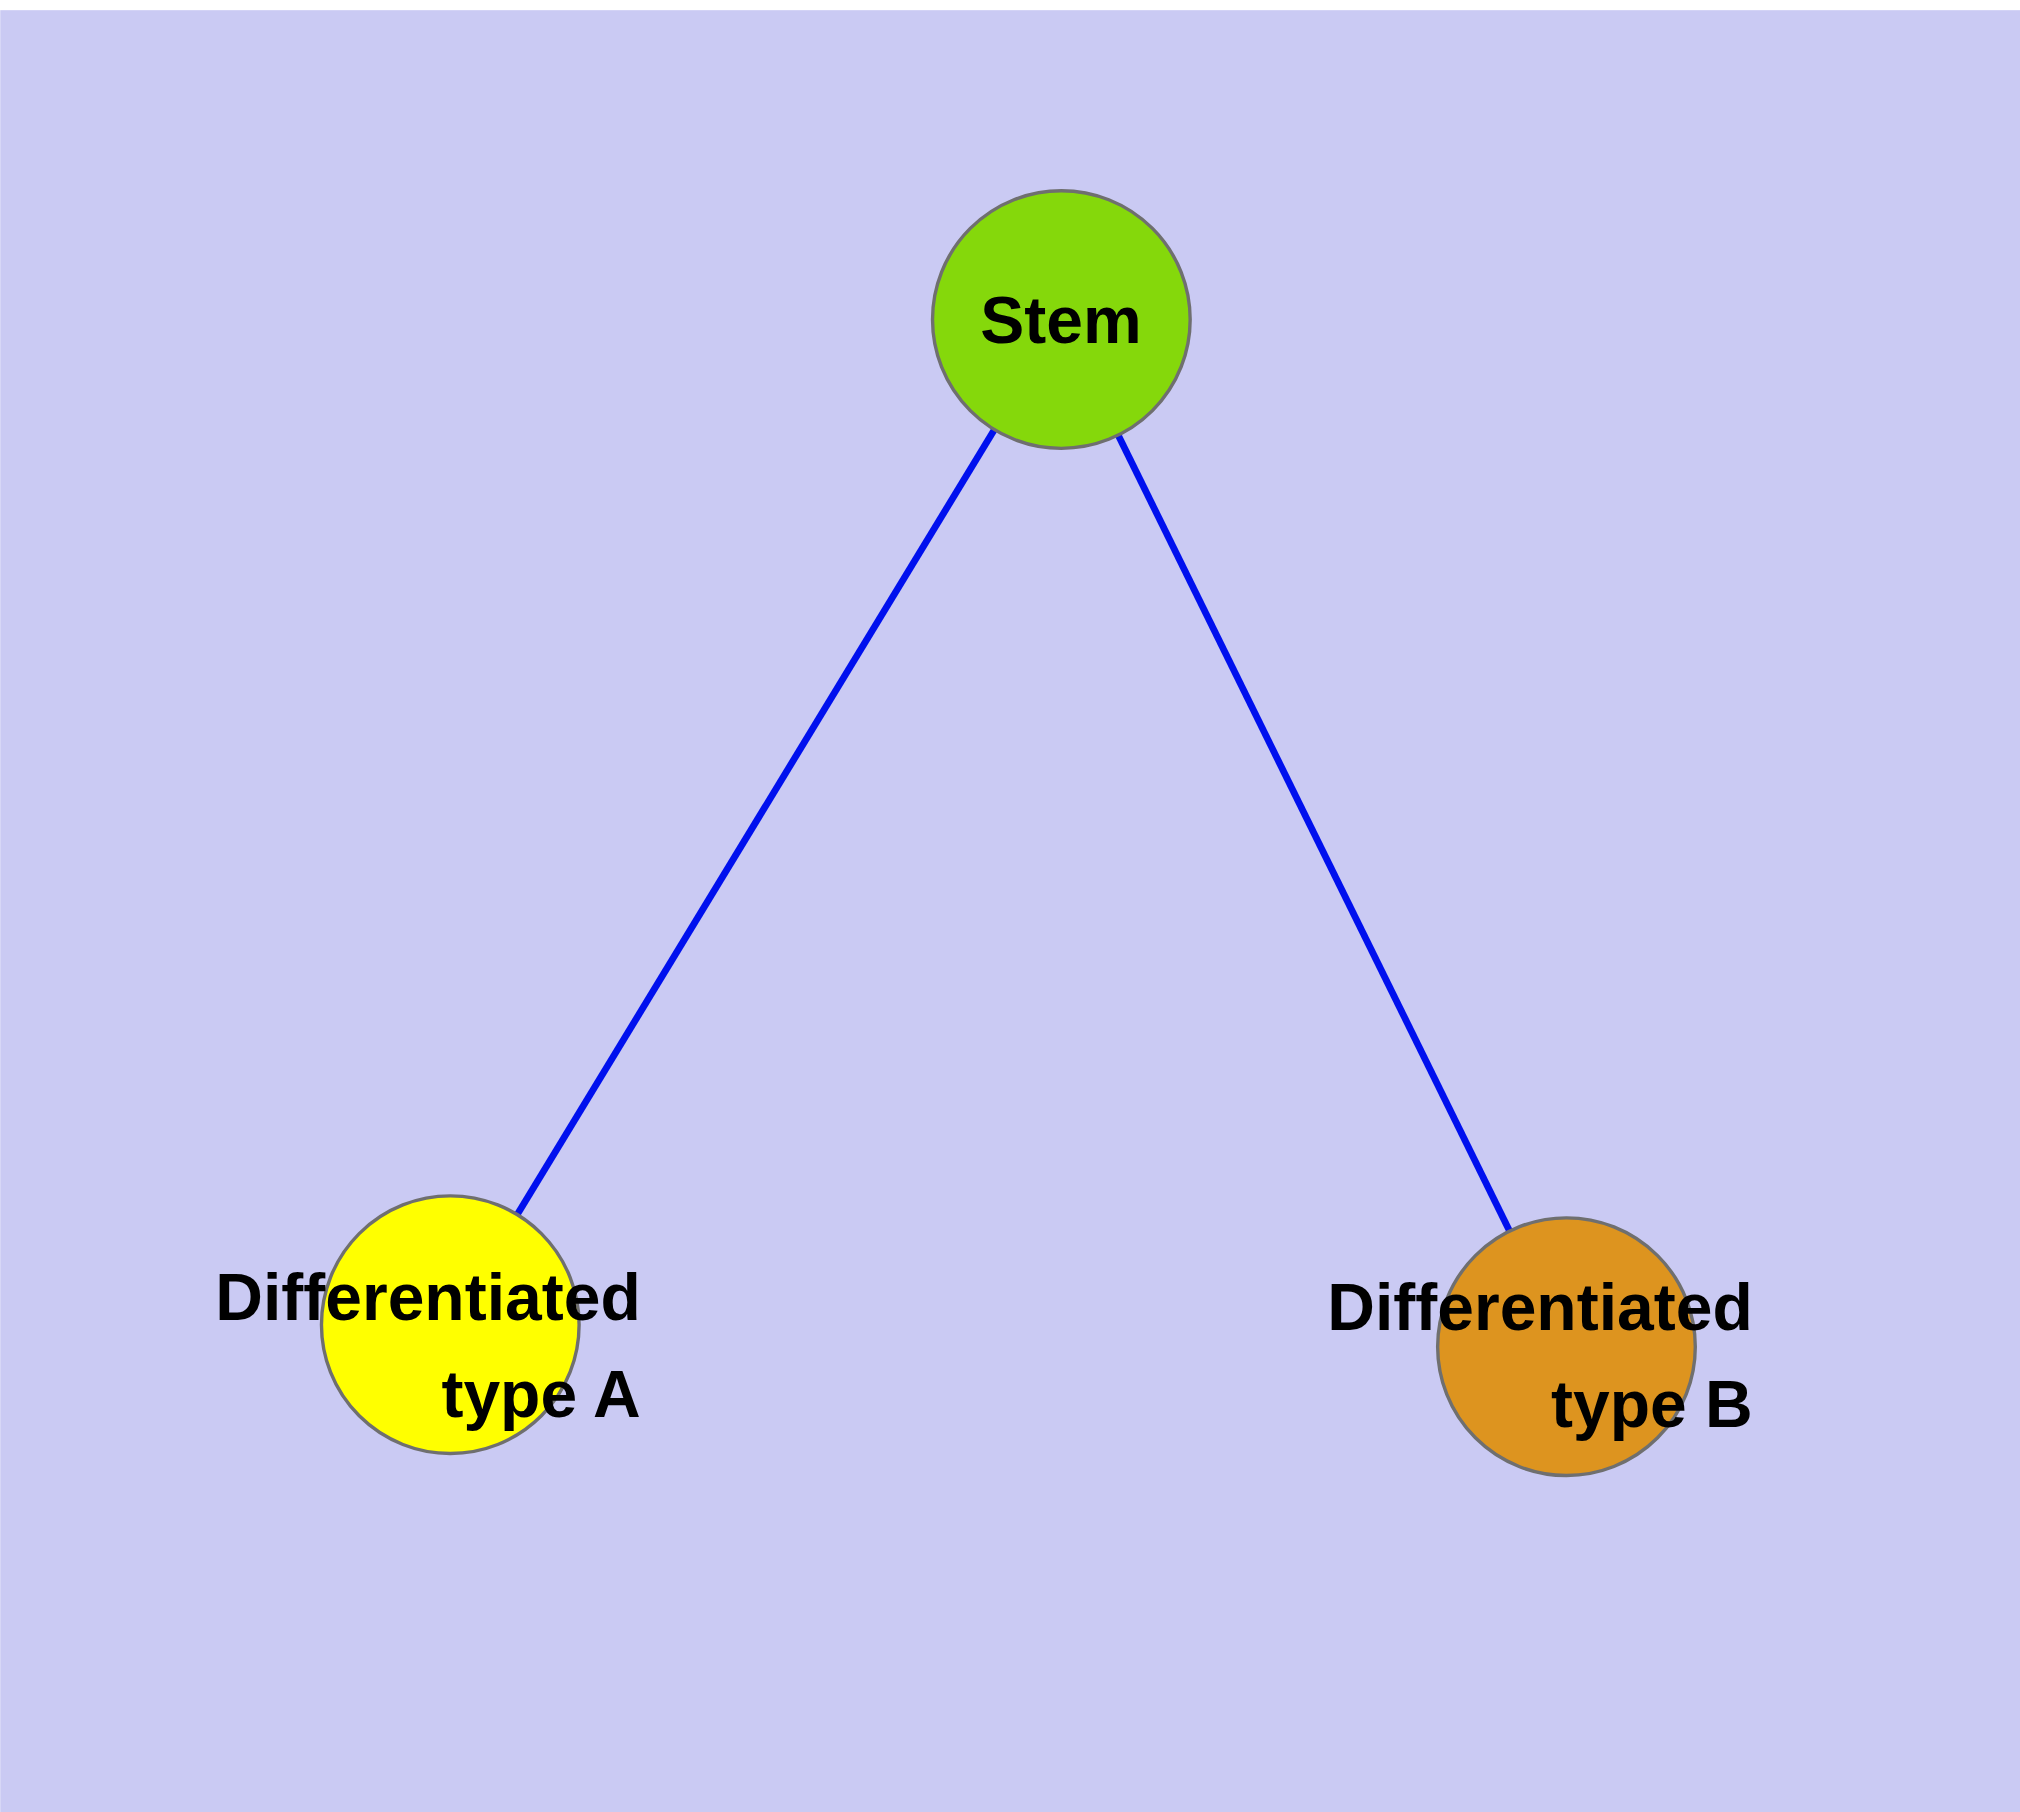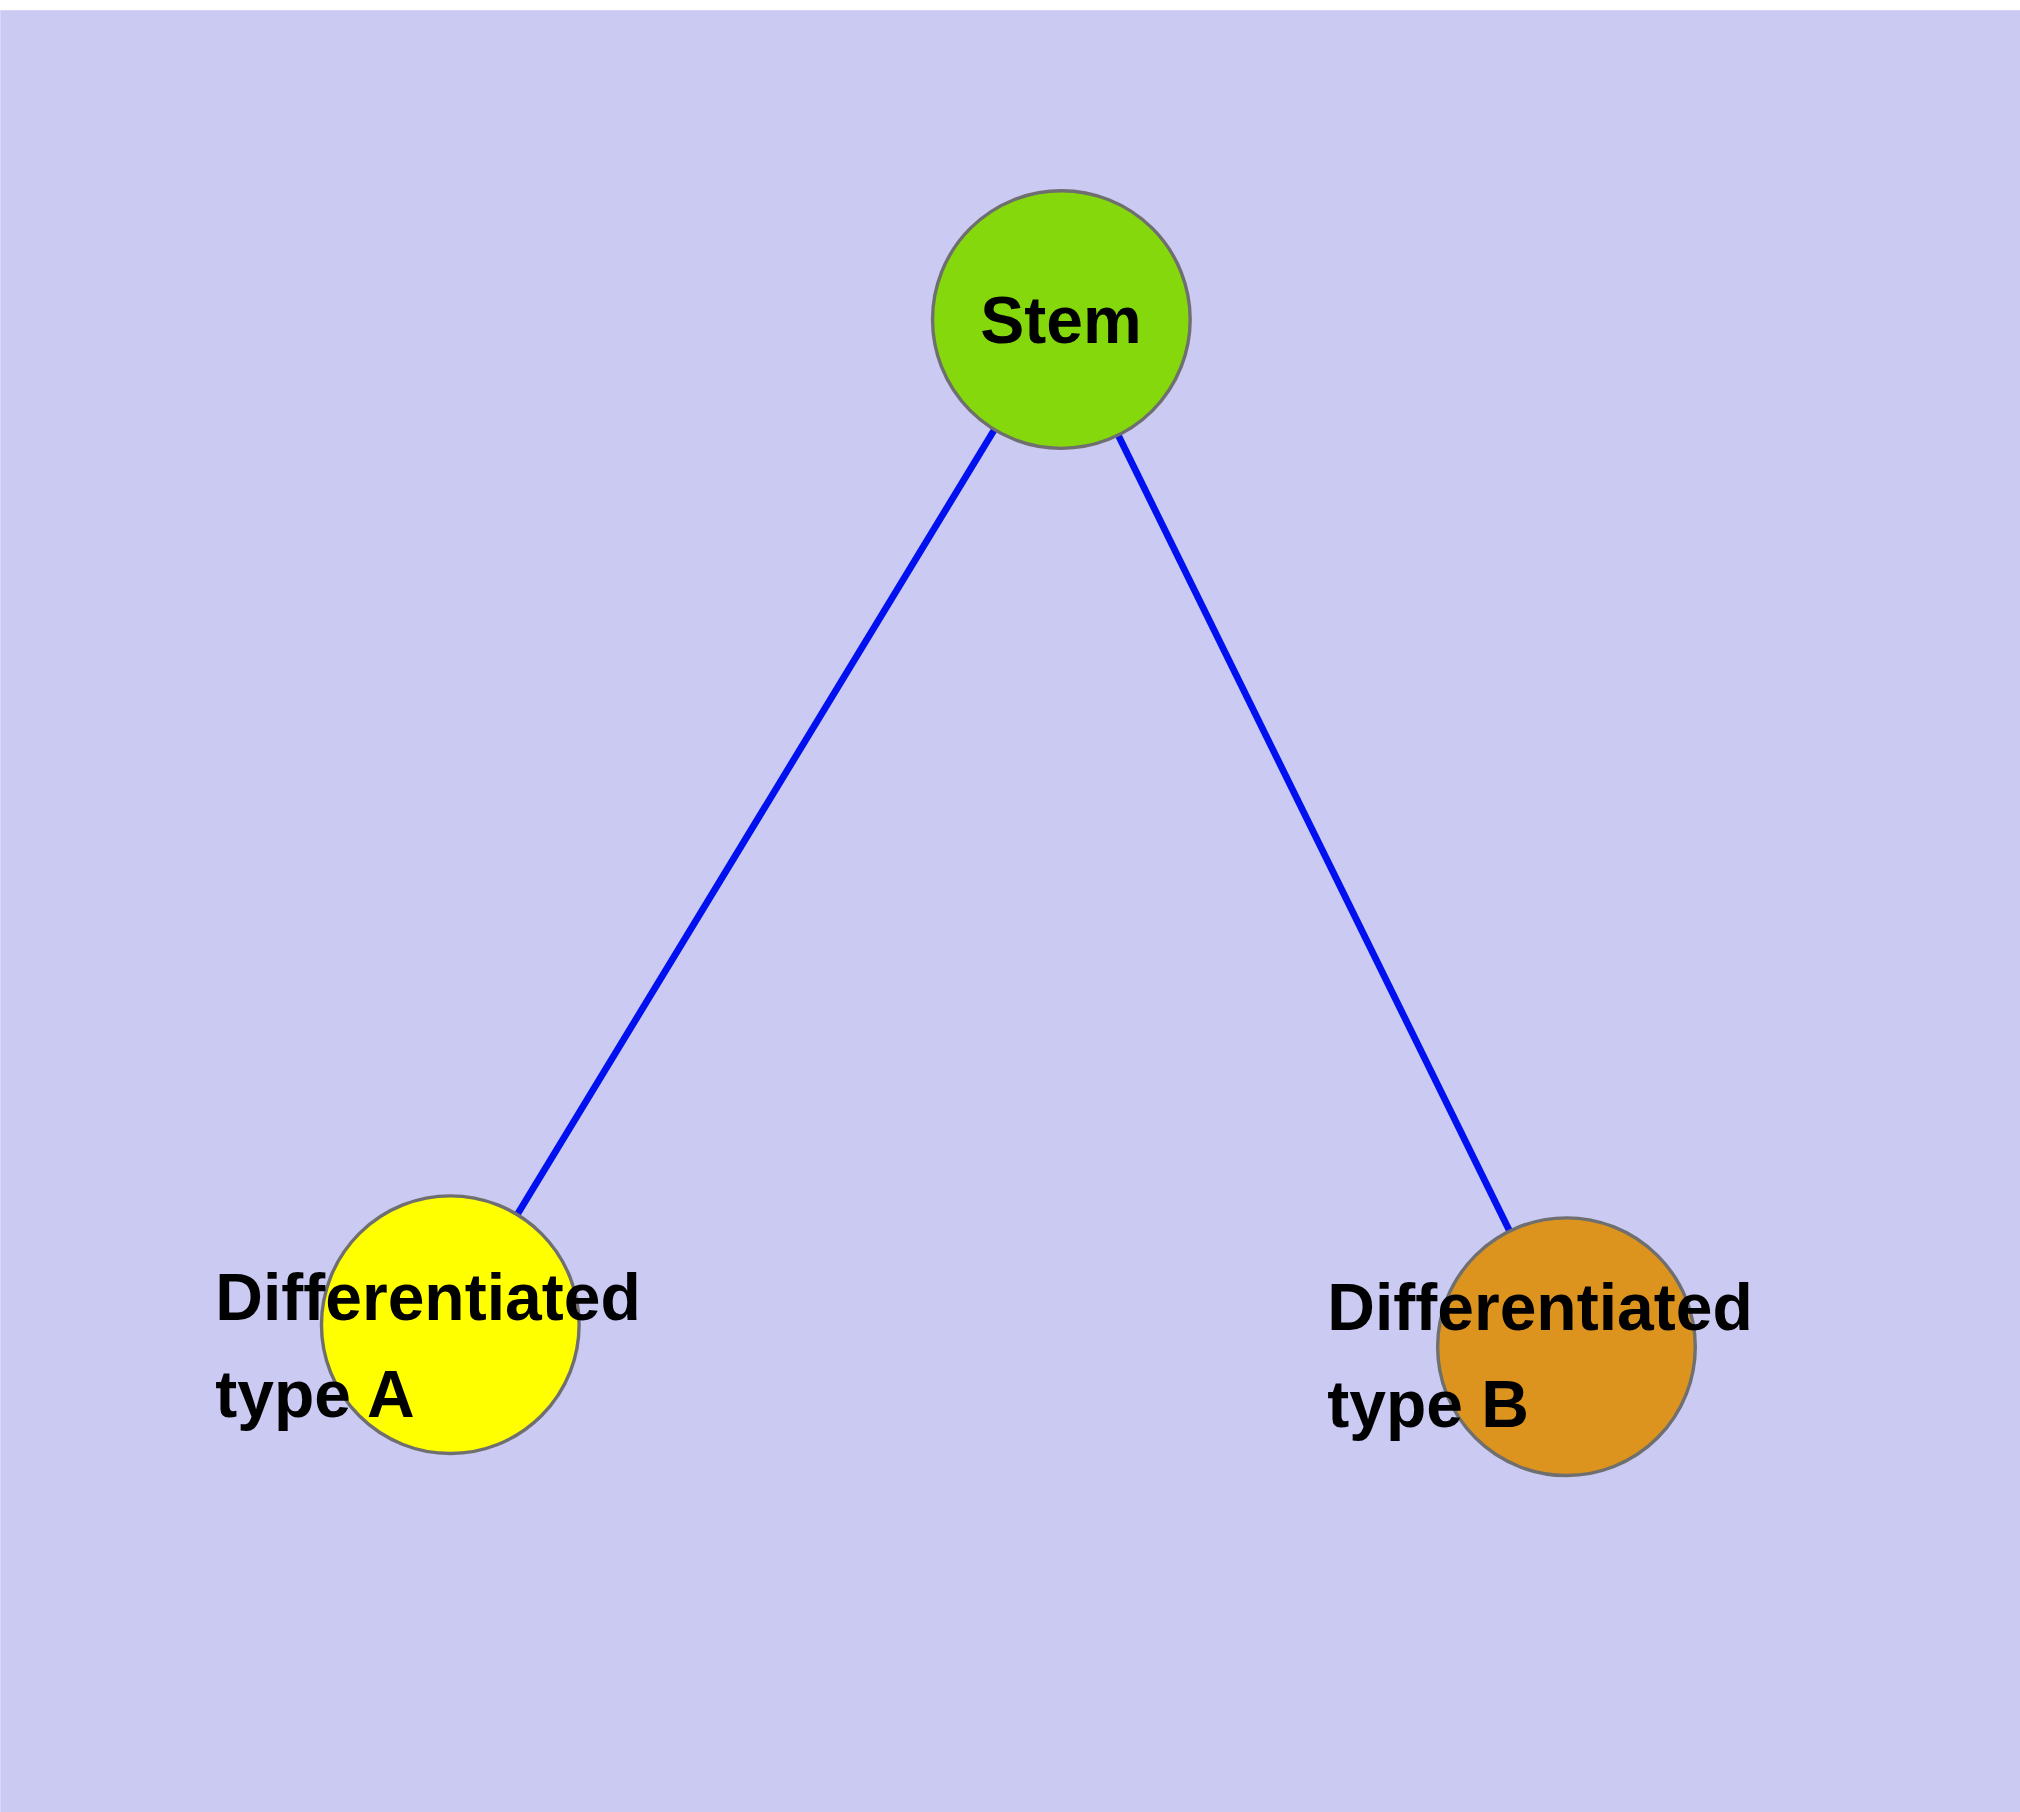"Stem" .node-label { text-align: left -> right }
